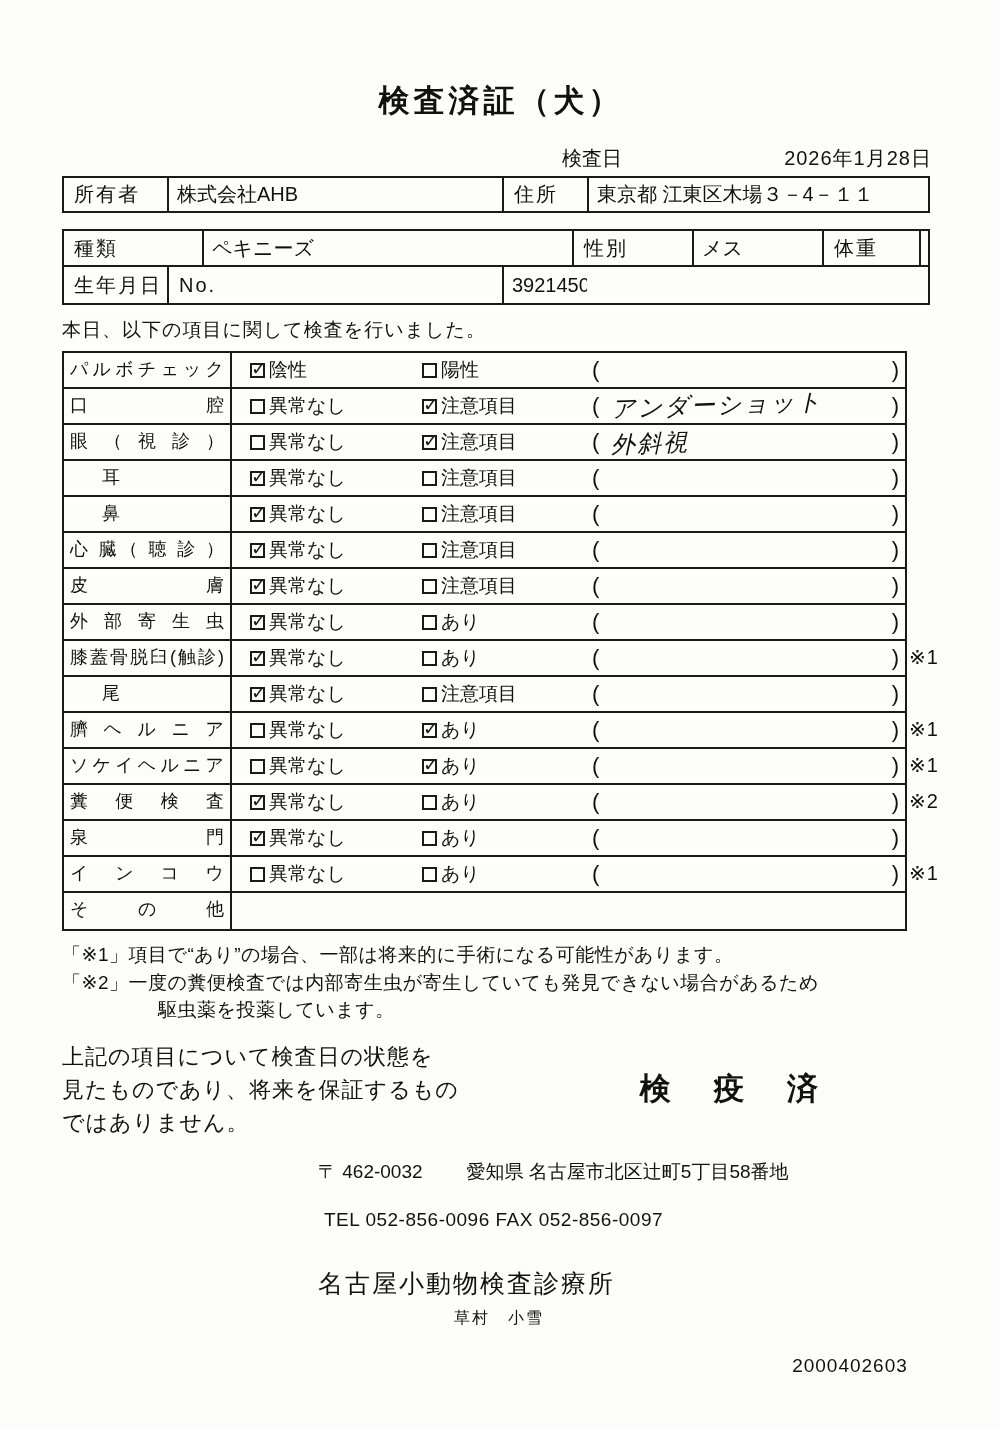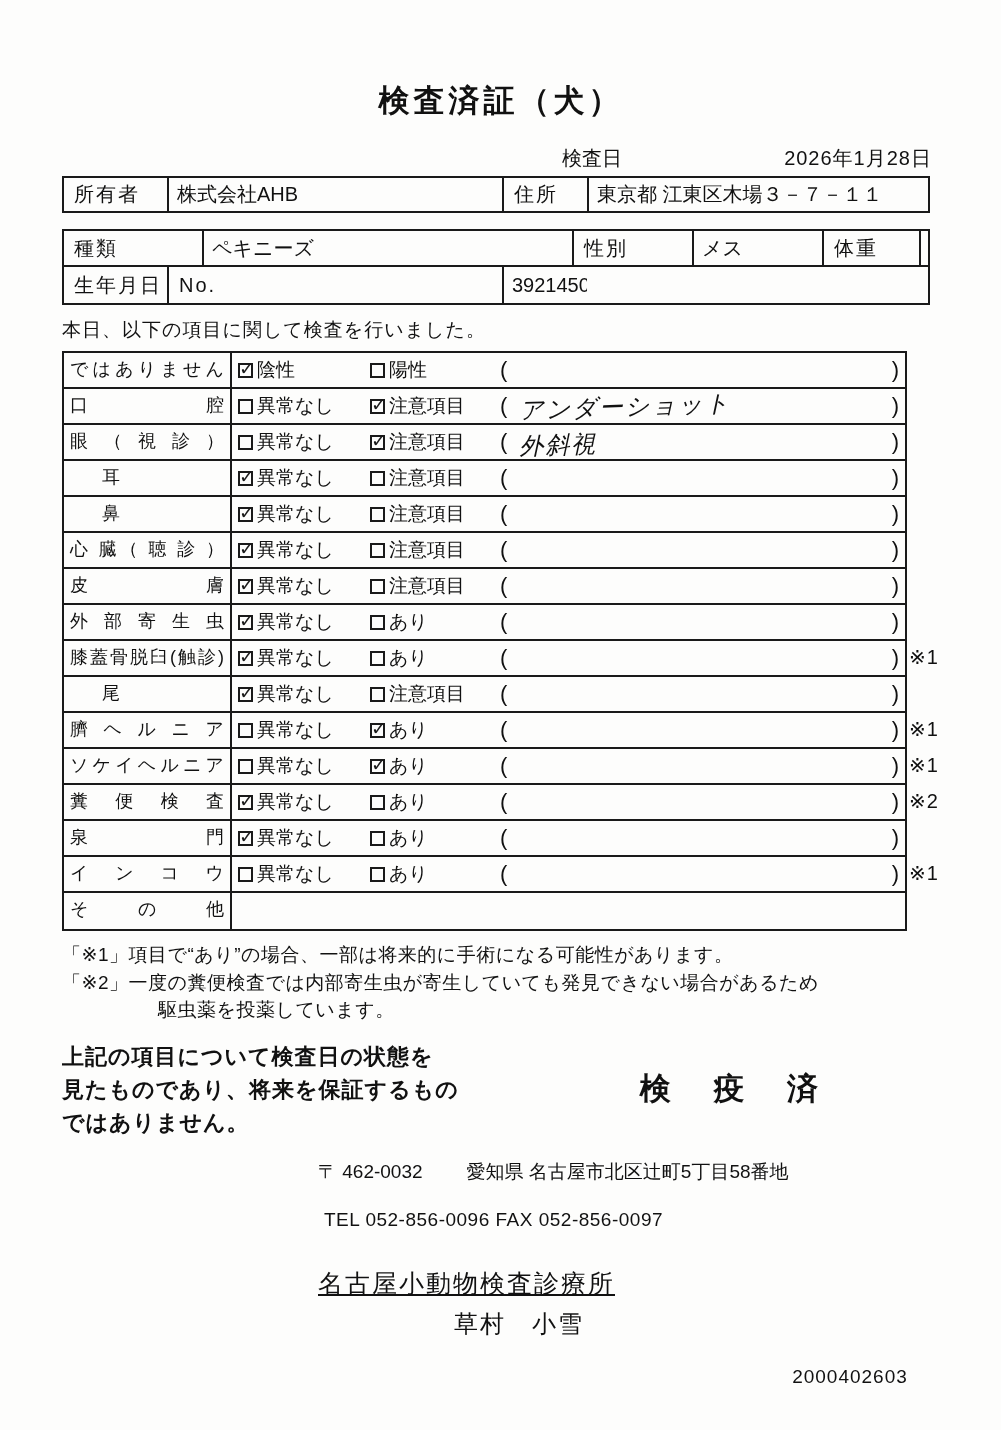"東京都 江東区木場３－７－１１" div.cell { text: ７ -> 4 }
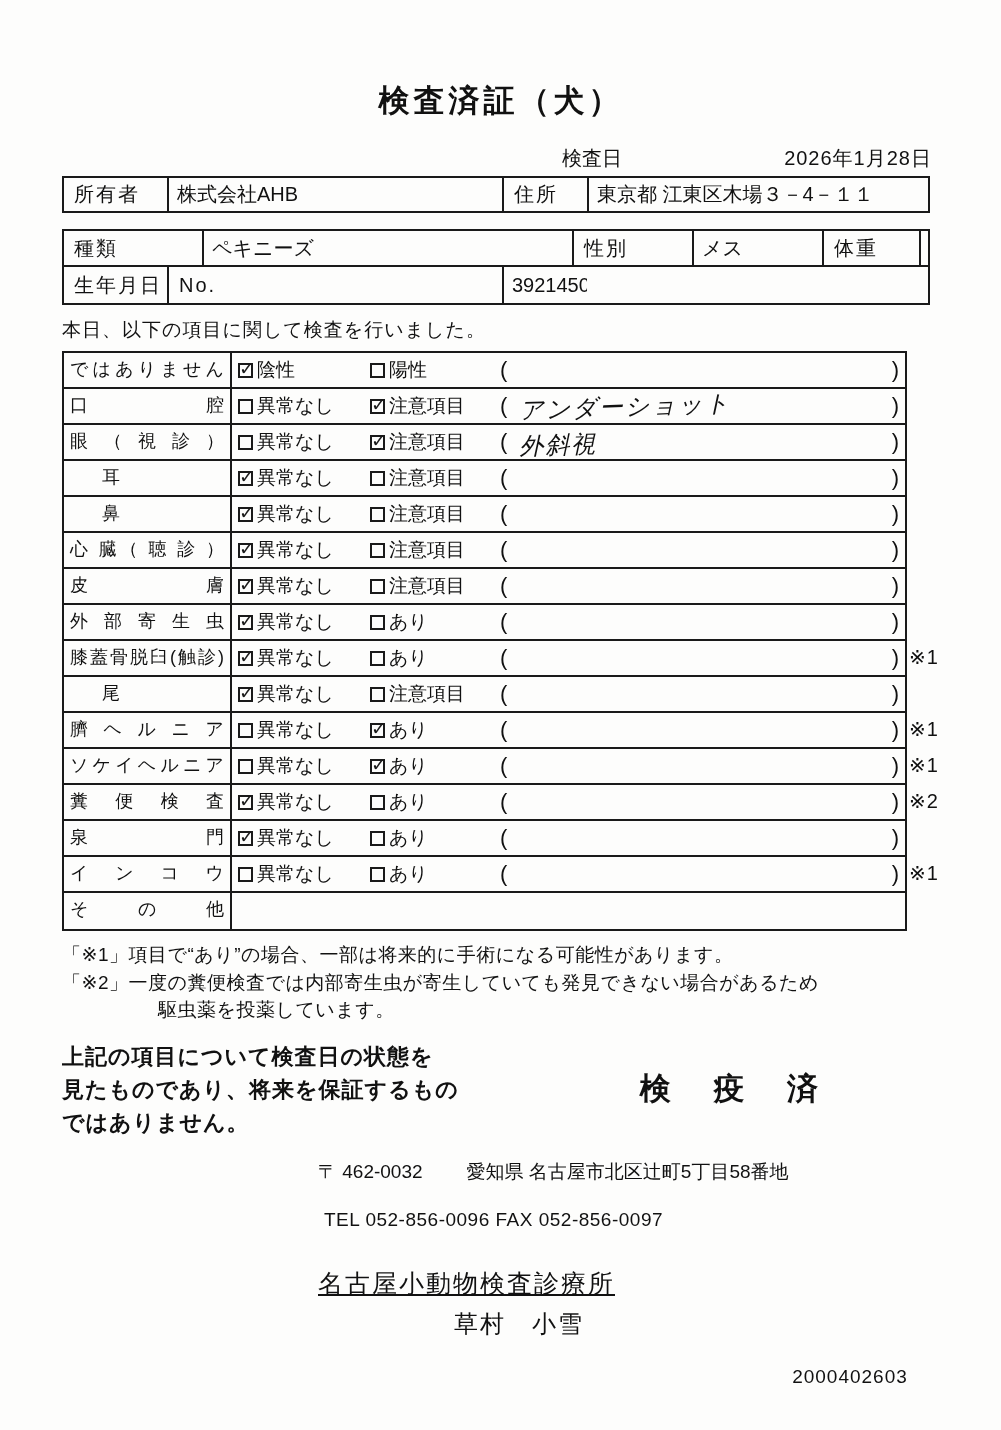"ではありません" div.ilabel { text: ではありません -> パルボチェック }
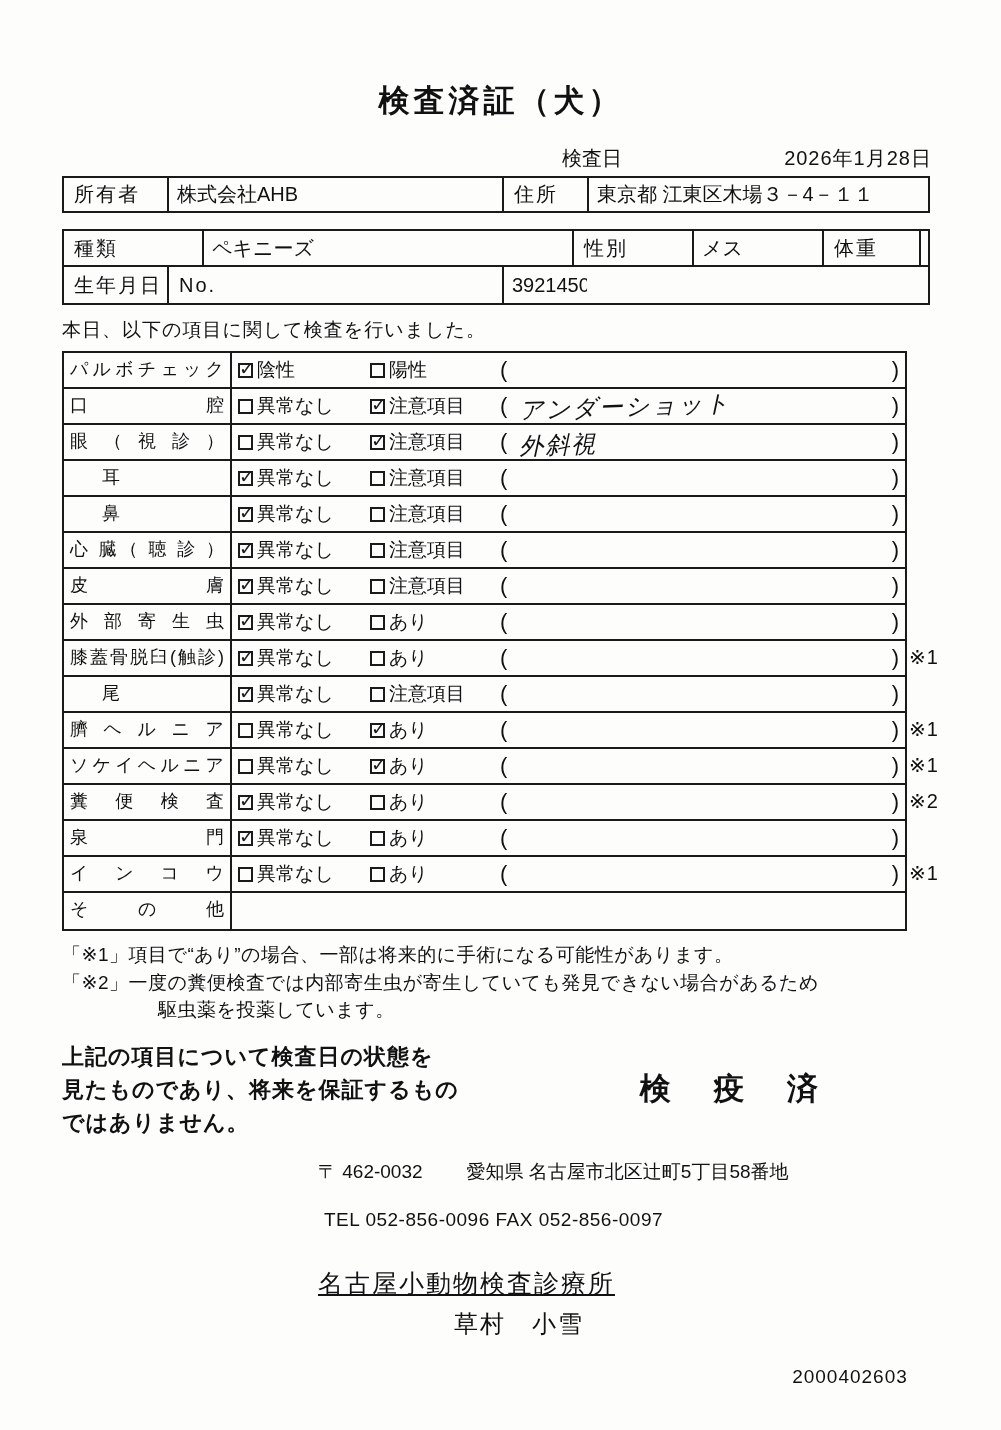"陰性" .erow .rowbody { gap: none -> 40px; padding-left: 6px -> 18px }
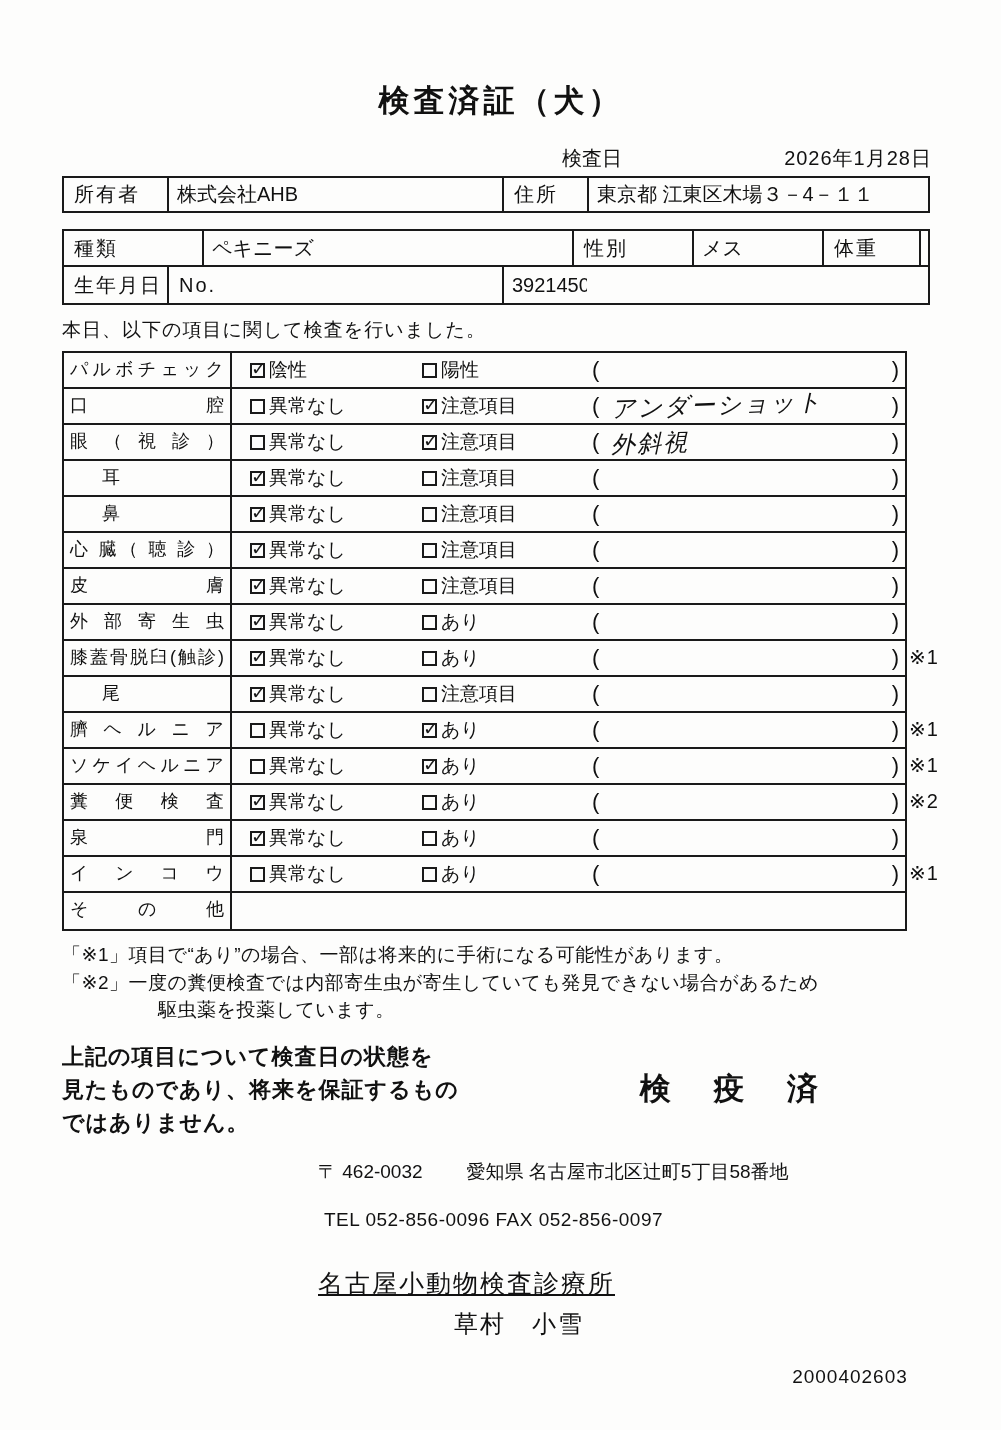"上記の項目について検査日の状態を" .disclaimer { font-weight: 700 -> 400 }
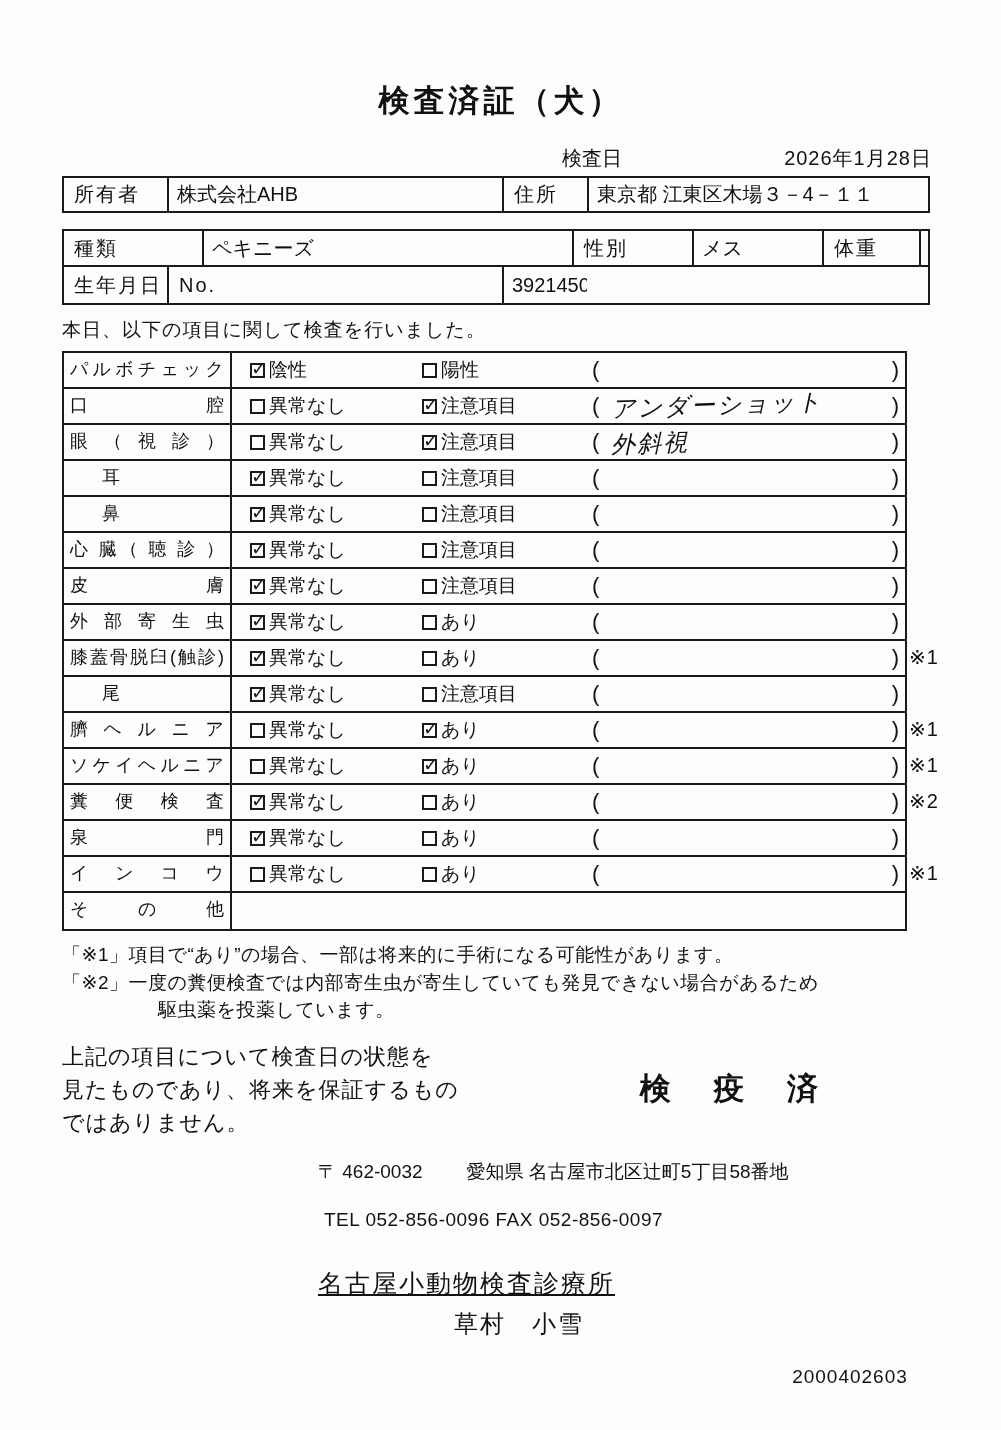"名古屋小動物検査診療所" .clinic { text-decoration: underline -> none }
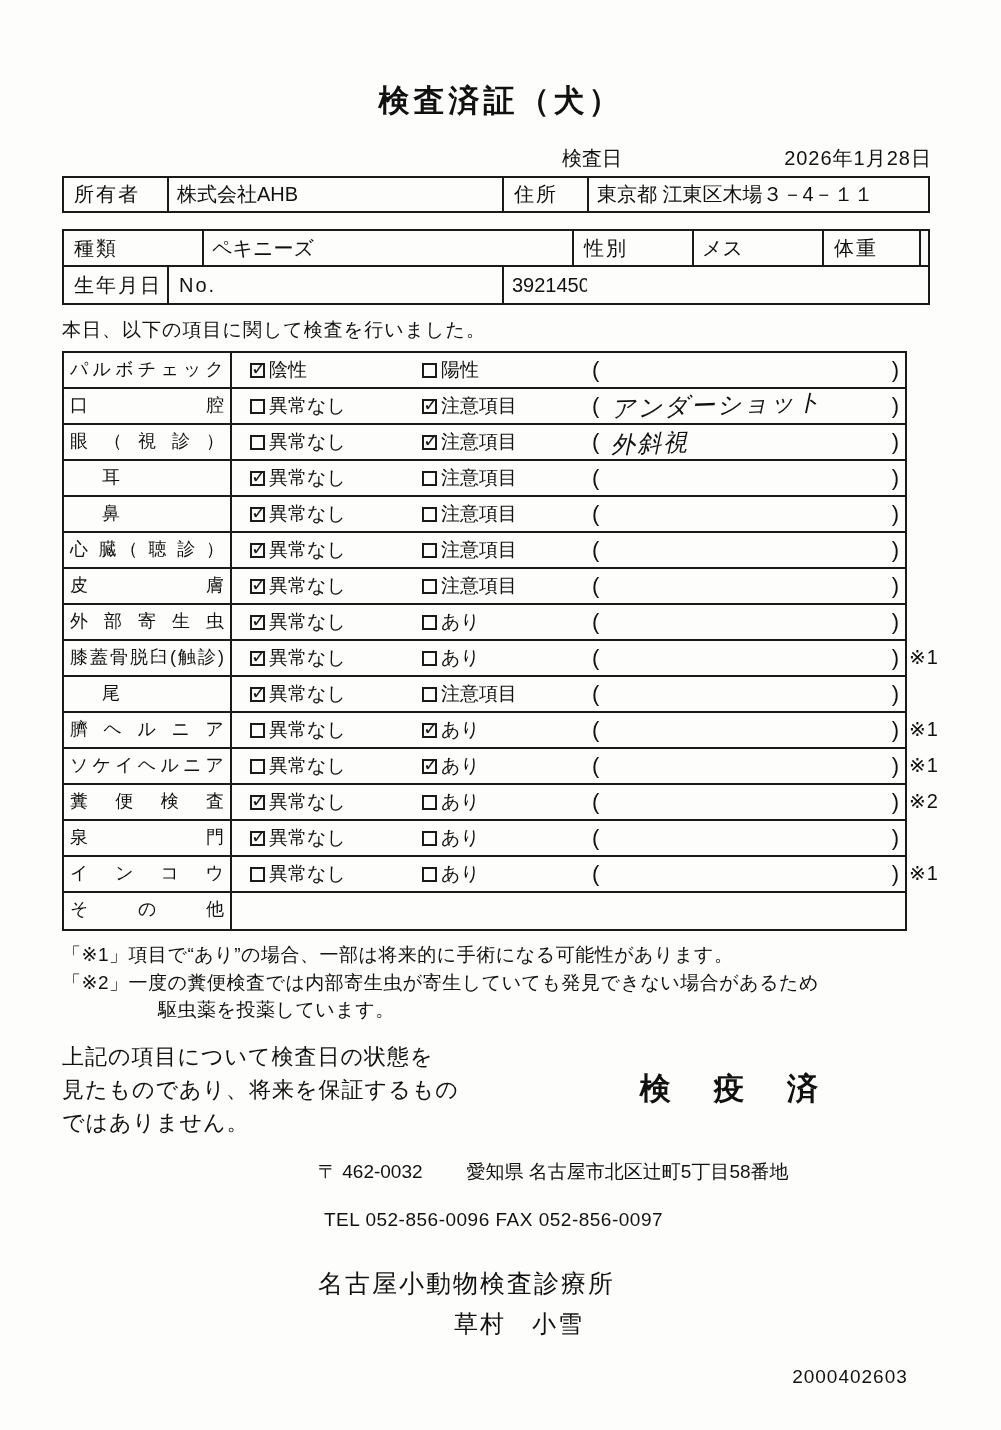"草村 小雪" .person { font-size: 24px -> 16px }
